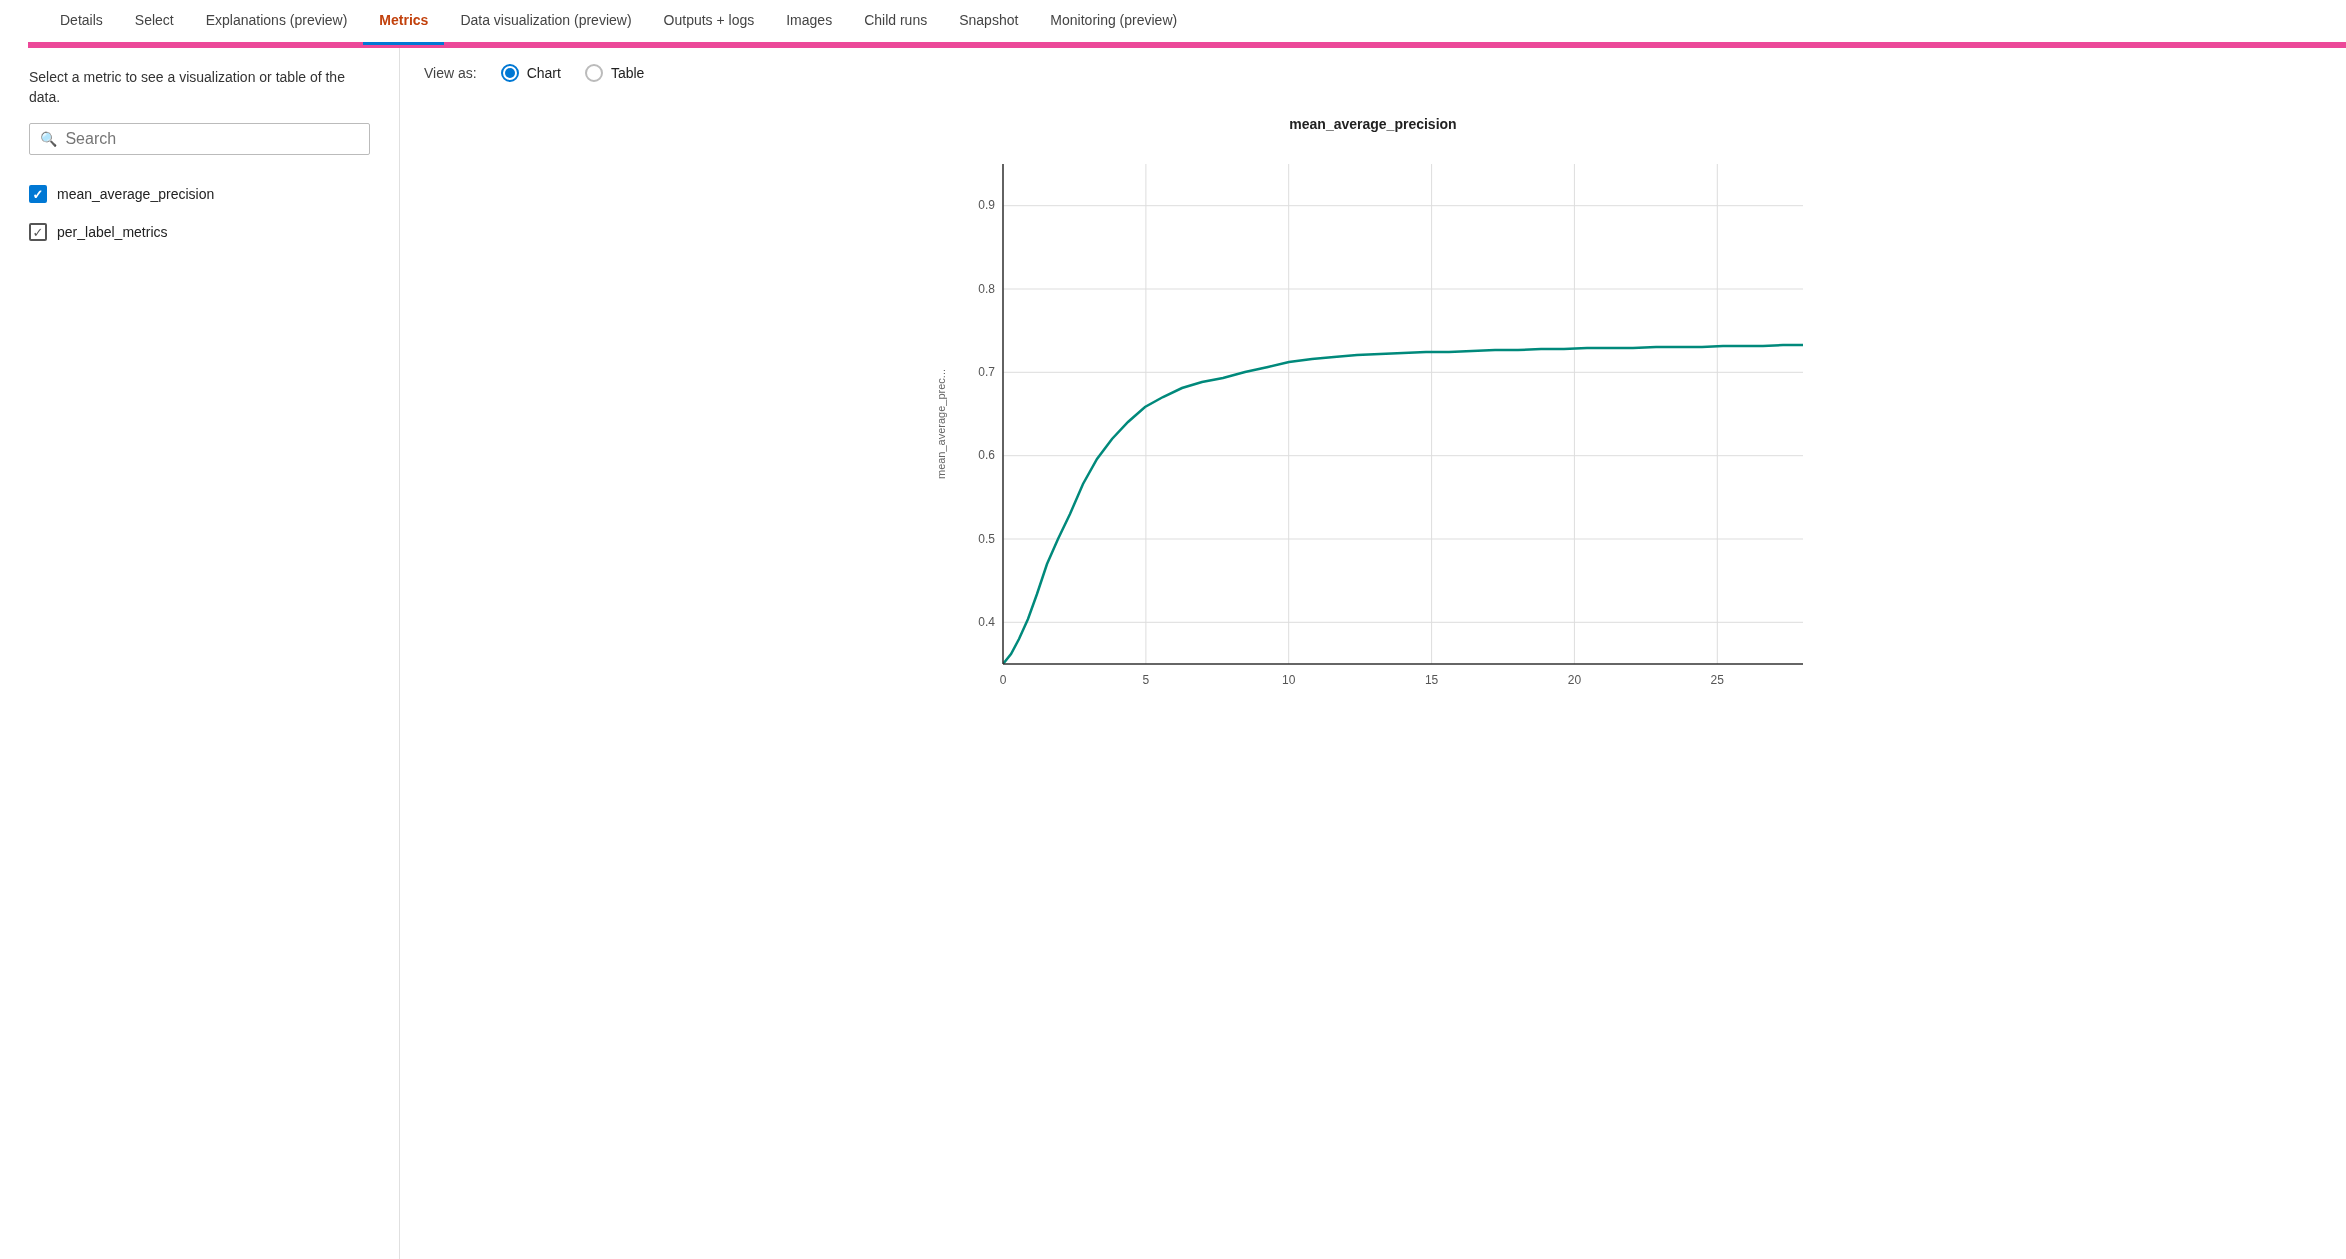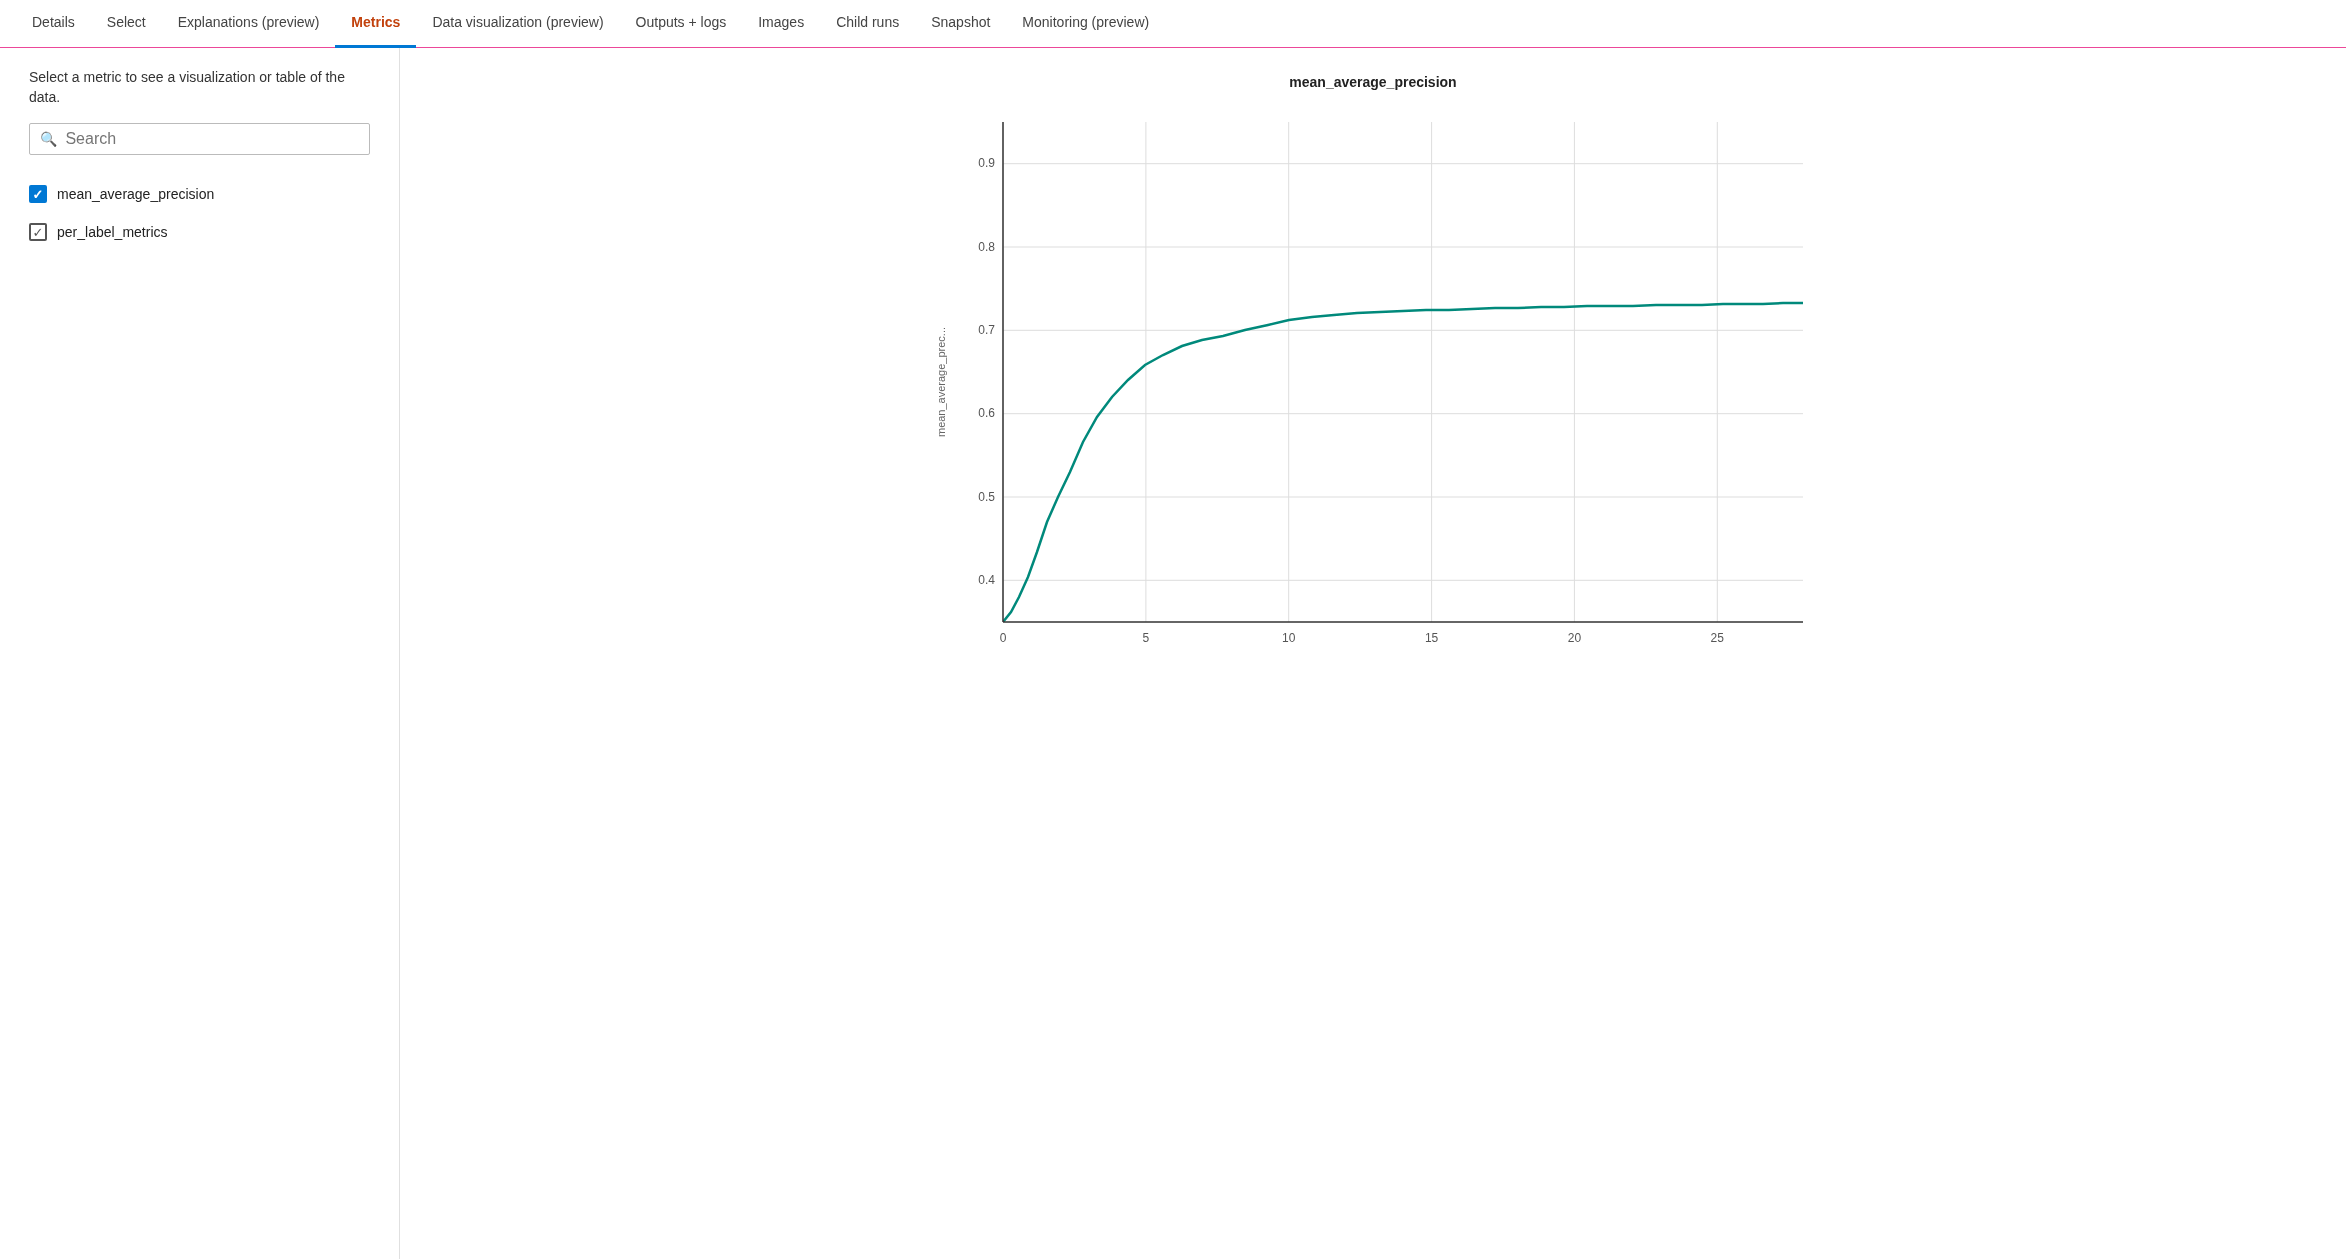"Details" .top-nav { border-bottom: 1px solid #ec4899 -> 6px solid #ec4899; margin-left: none -> 28px }
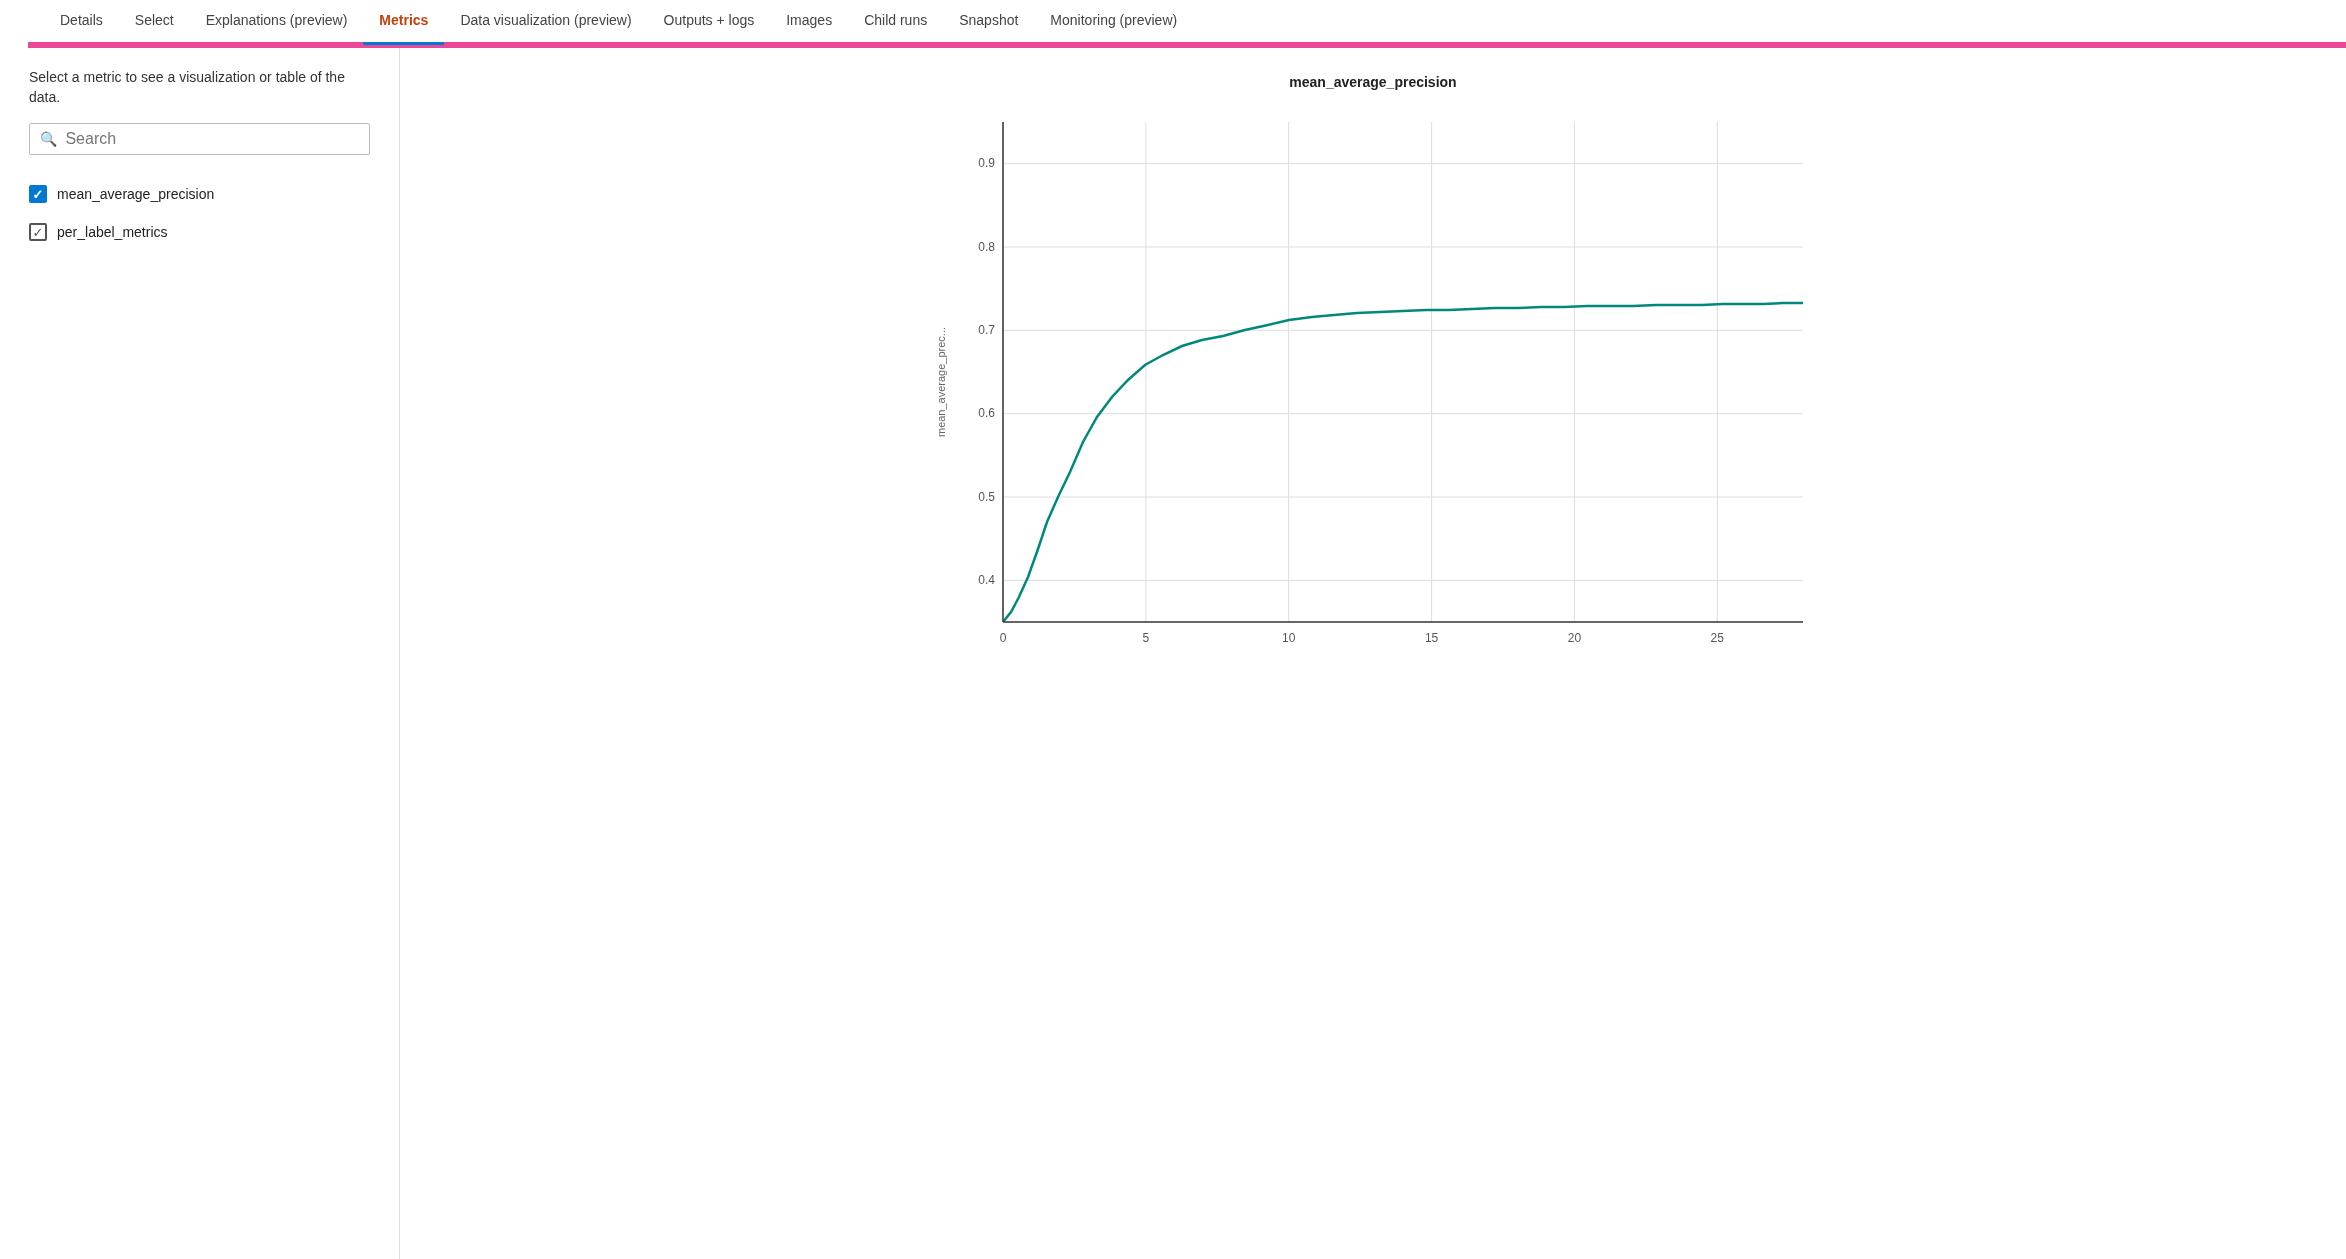"View as:" div.view-as-row { html: none -> <div> <span>View as:</span> <div> <div> <div></div> </div> <span>Chart</span> </div> <div> <div></div> <span>Table</span> </div> </div> }
